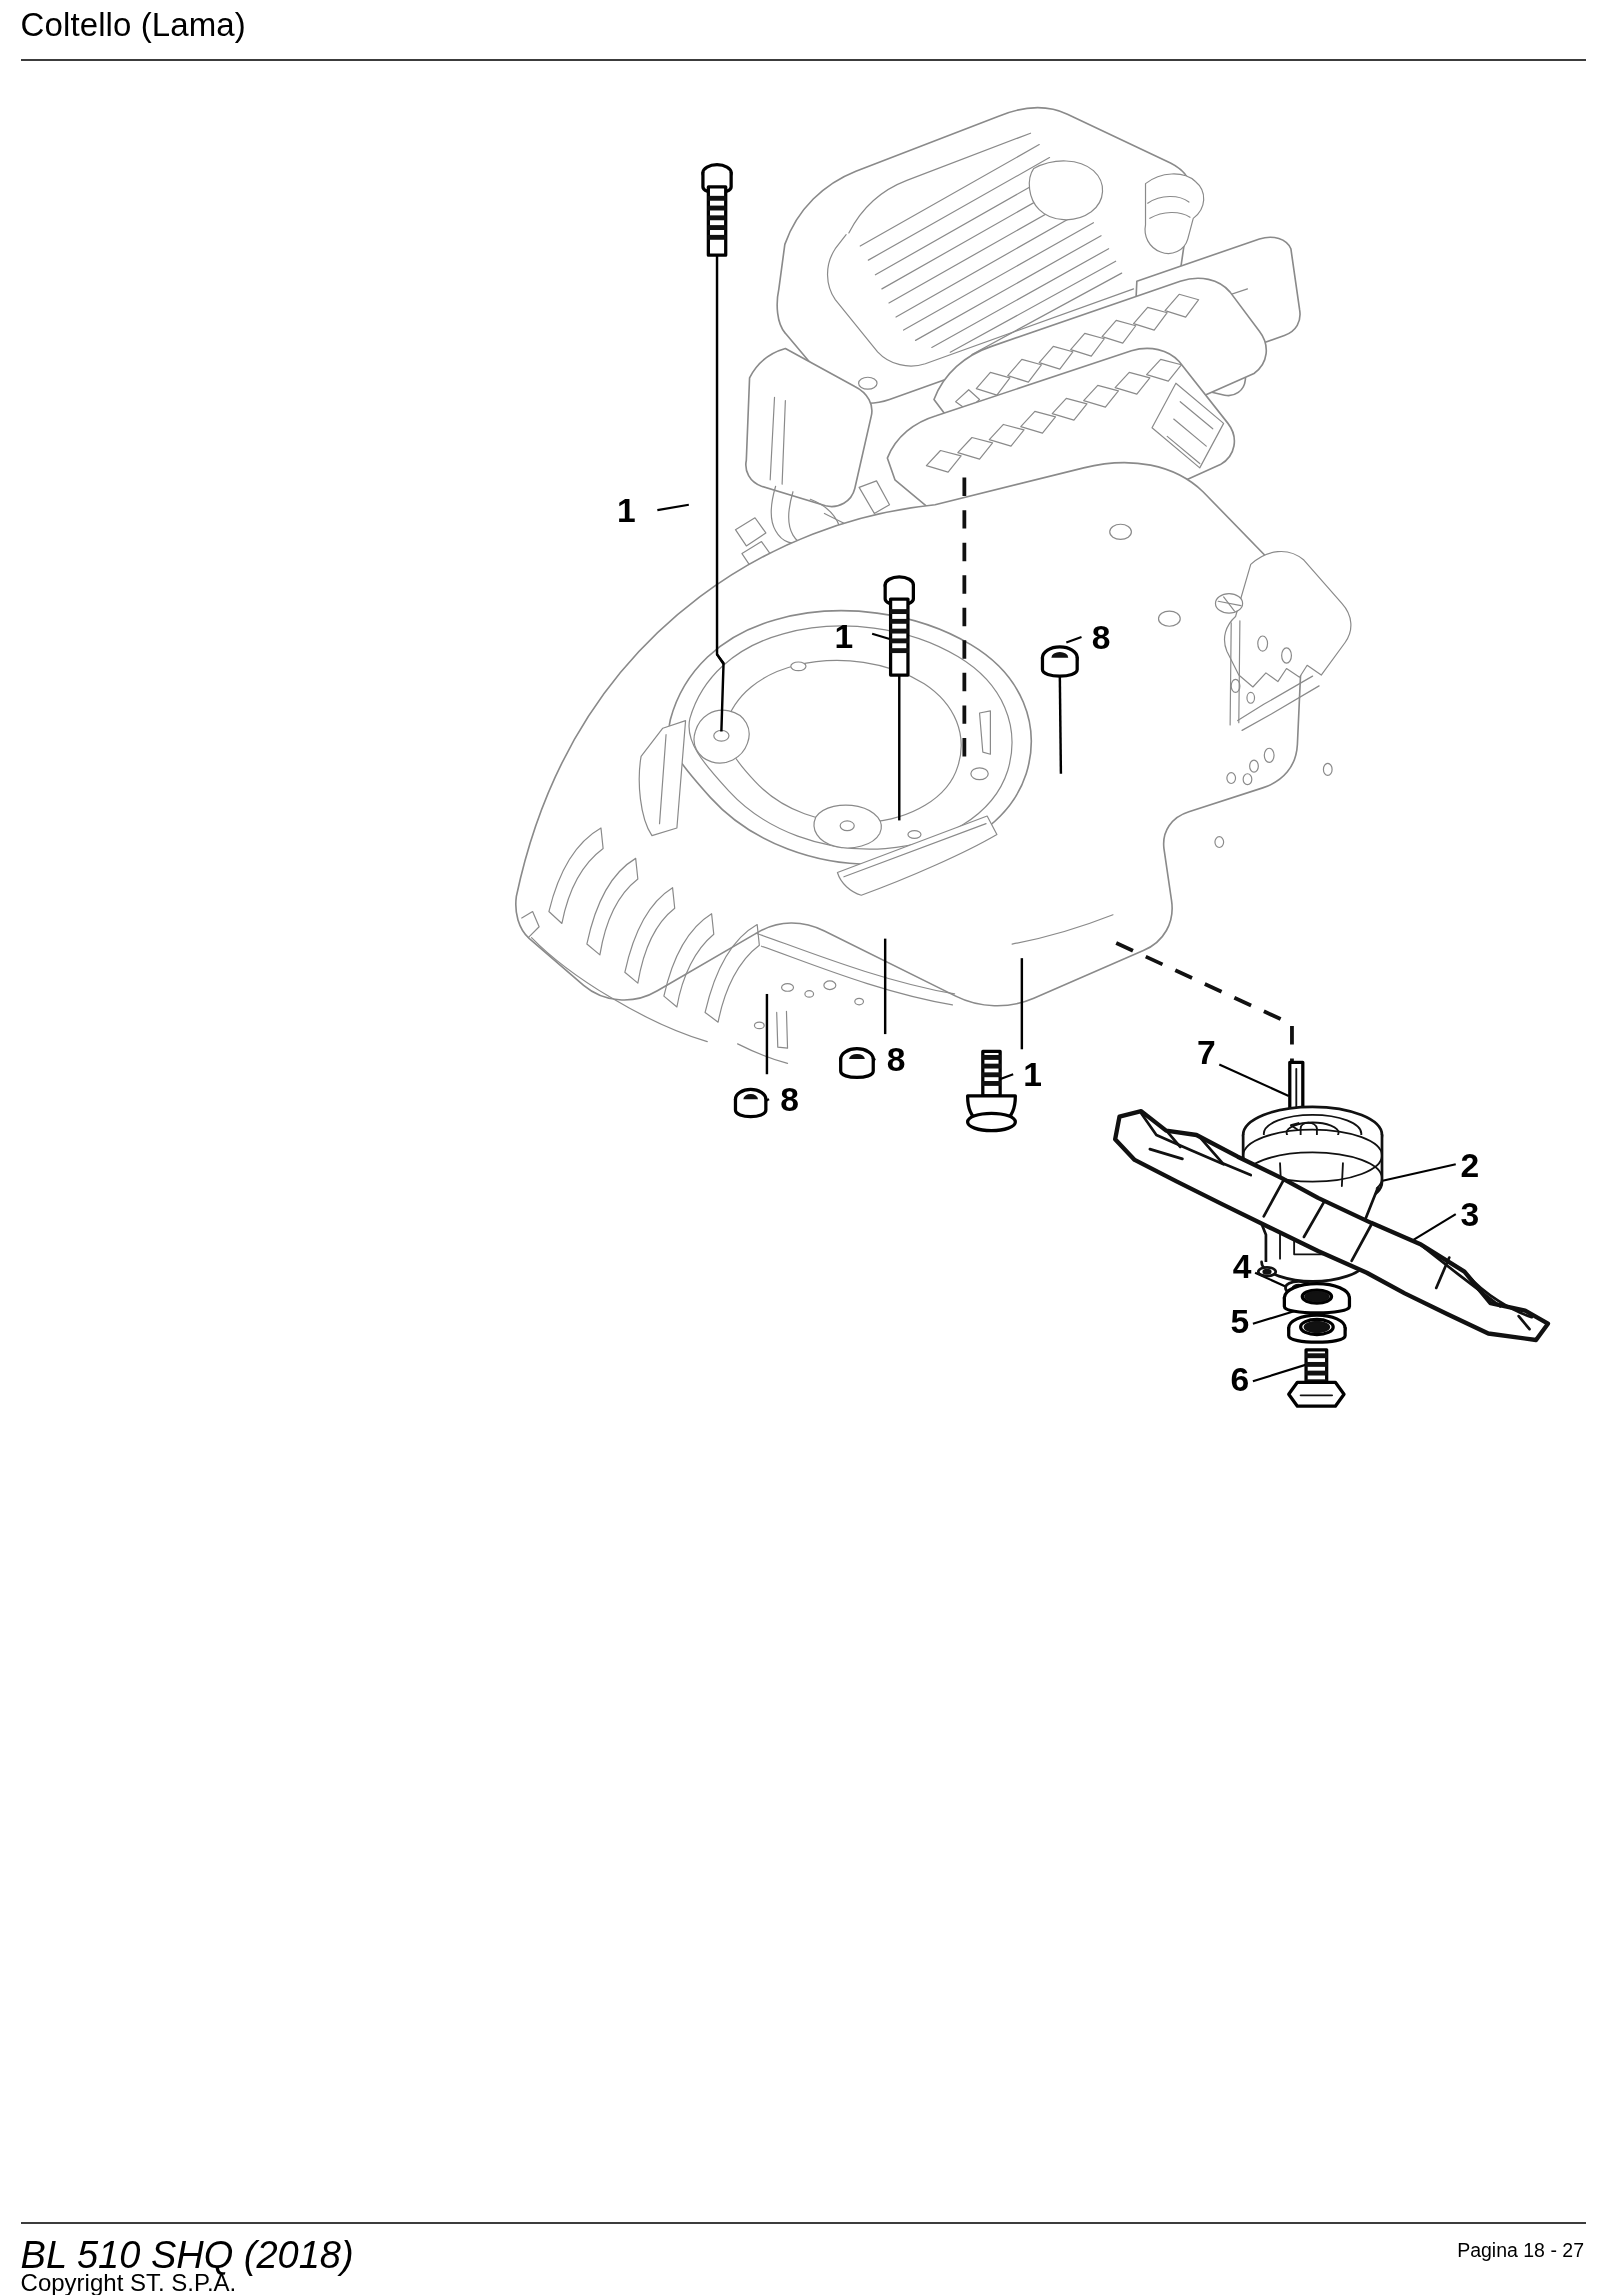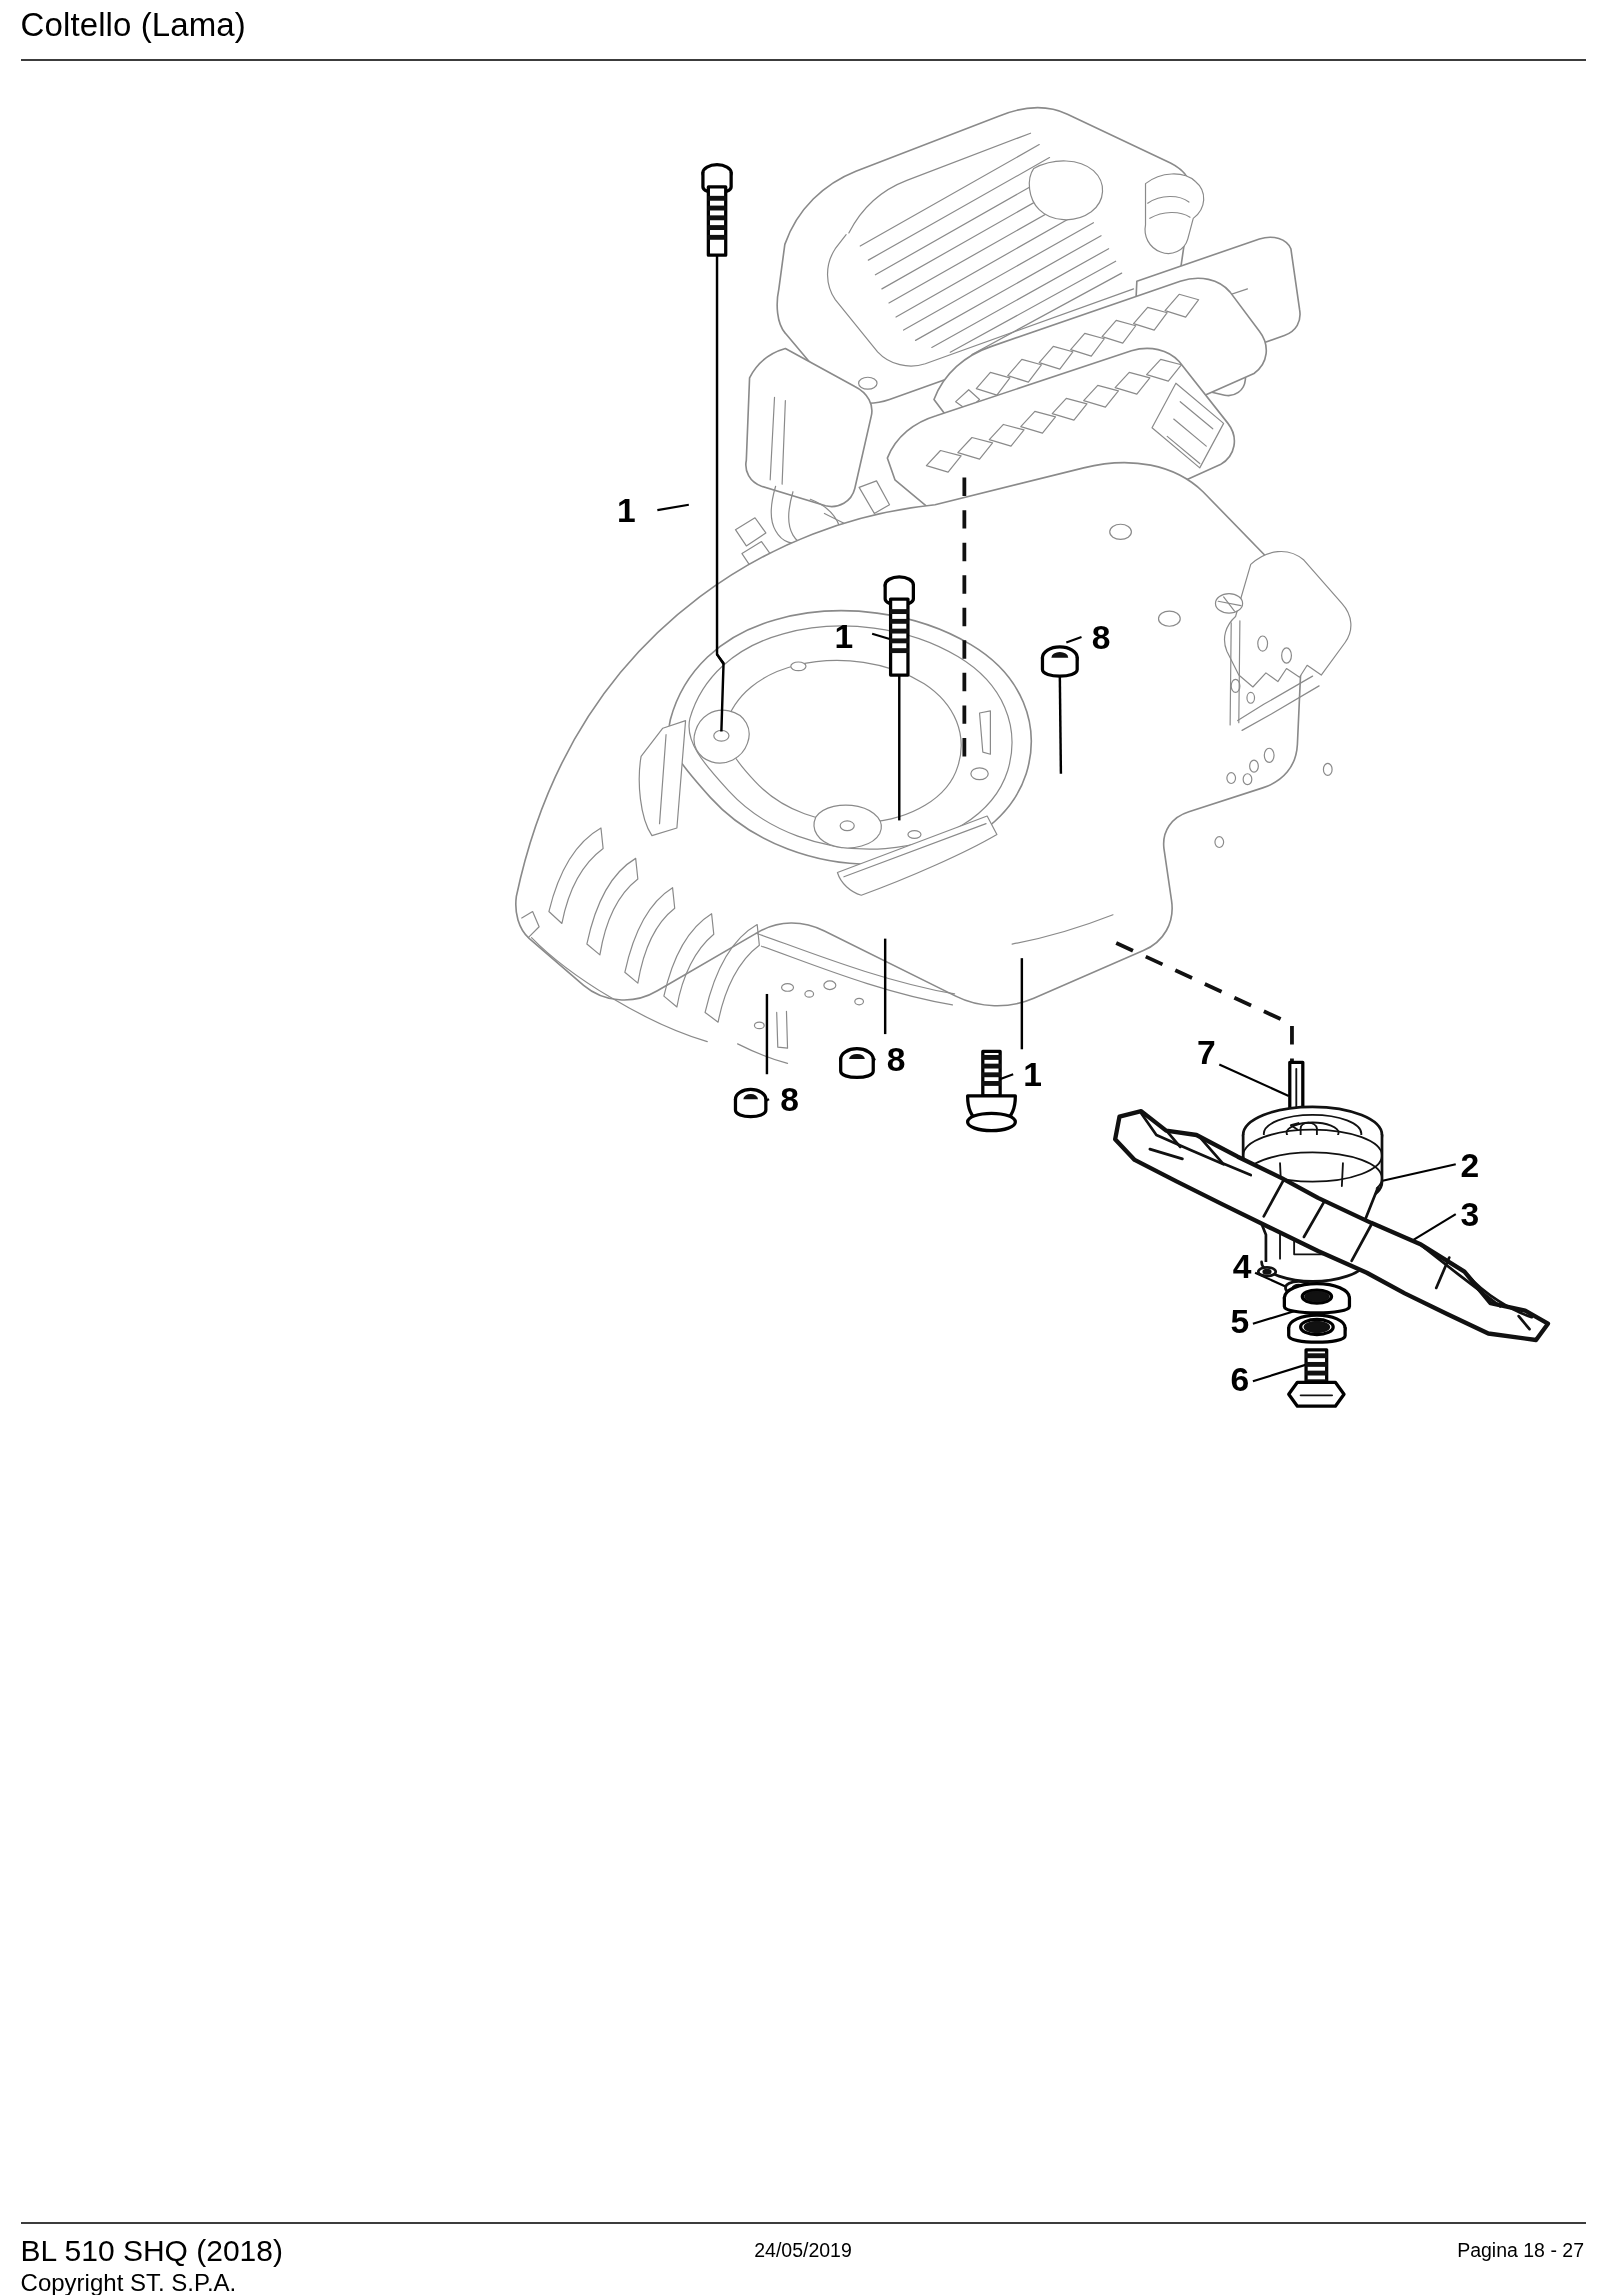"BL 510 SHQ (2018)" #footer-model { font-size: 30px -> 38px; font-style: none -> italic }
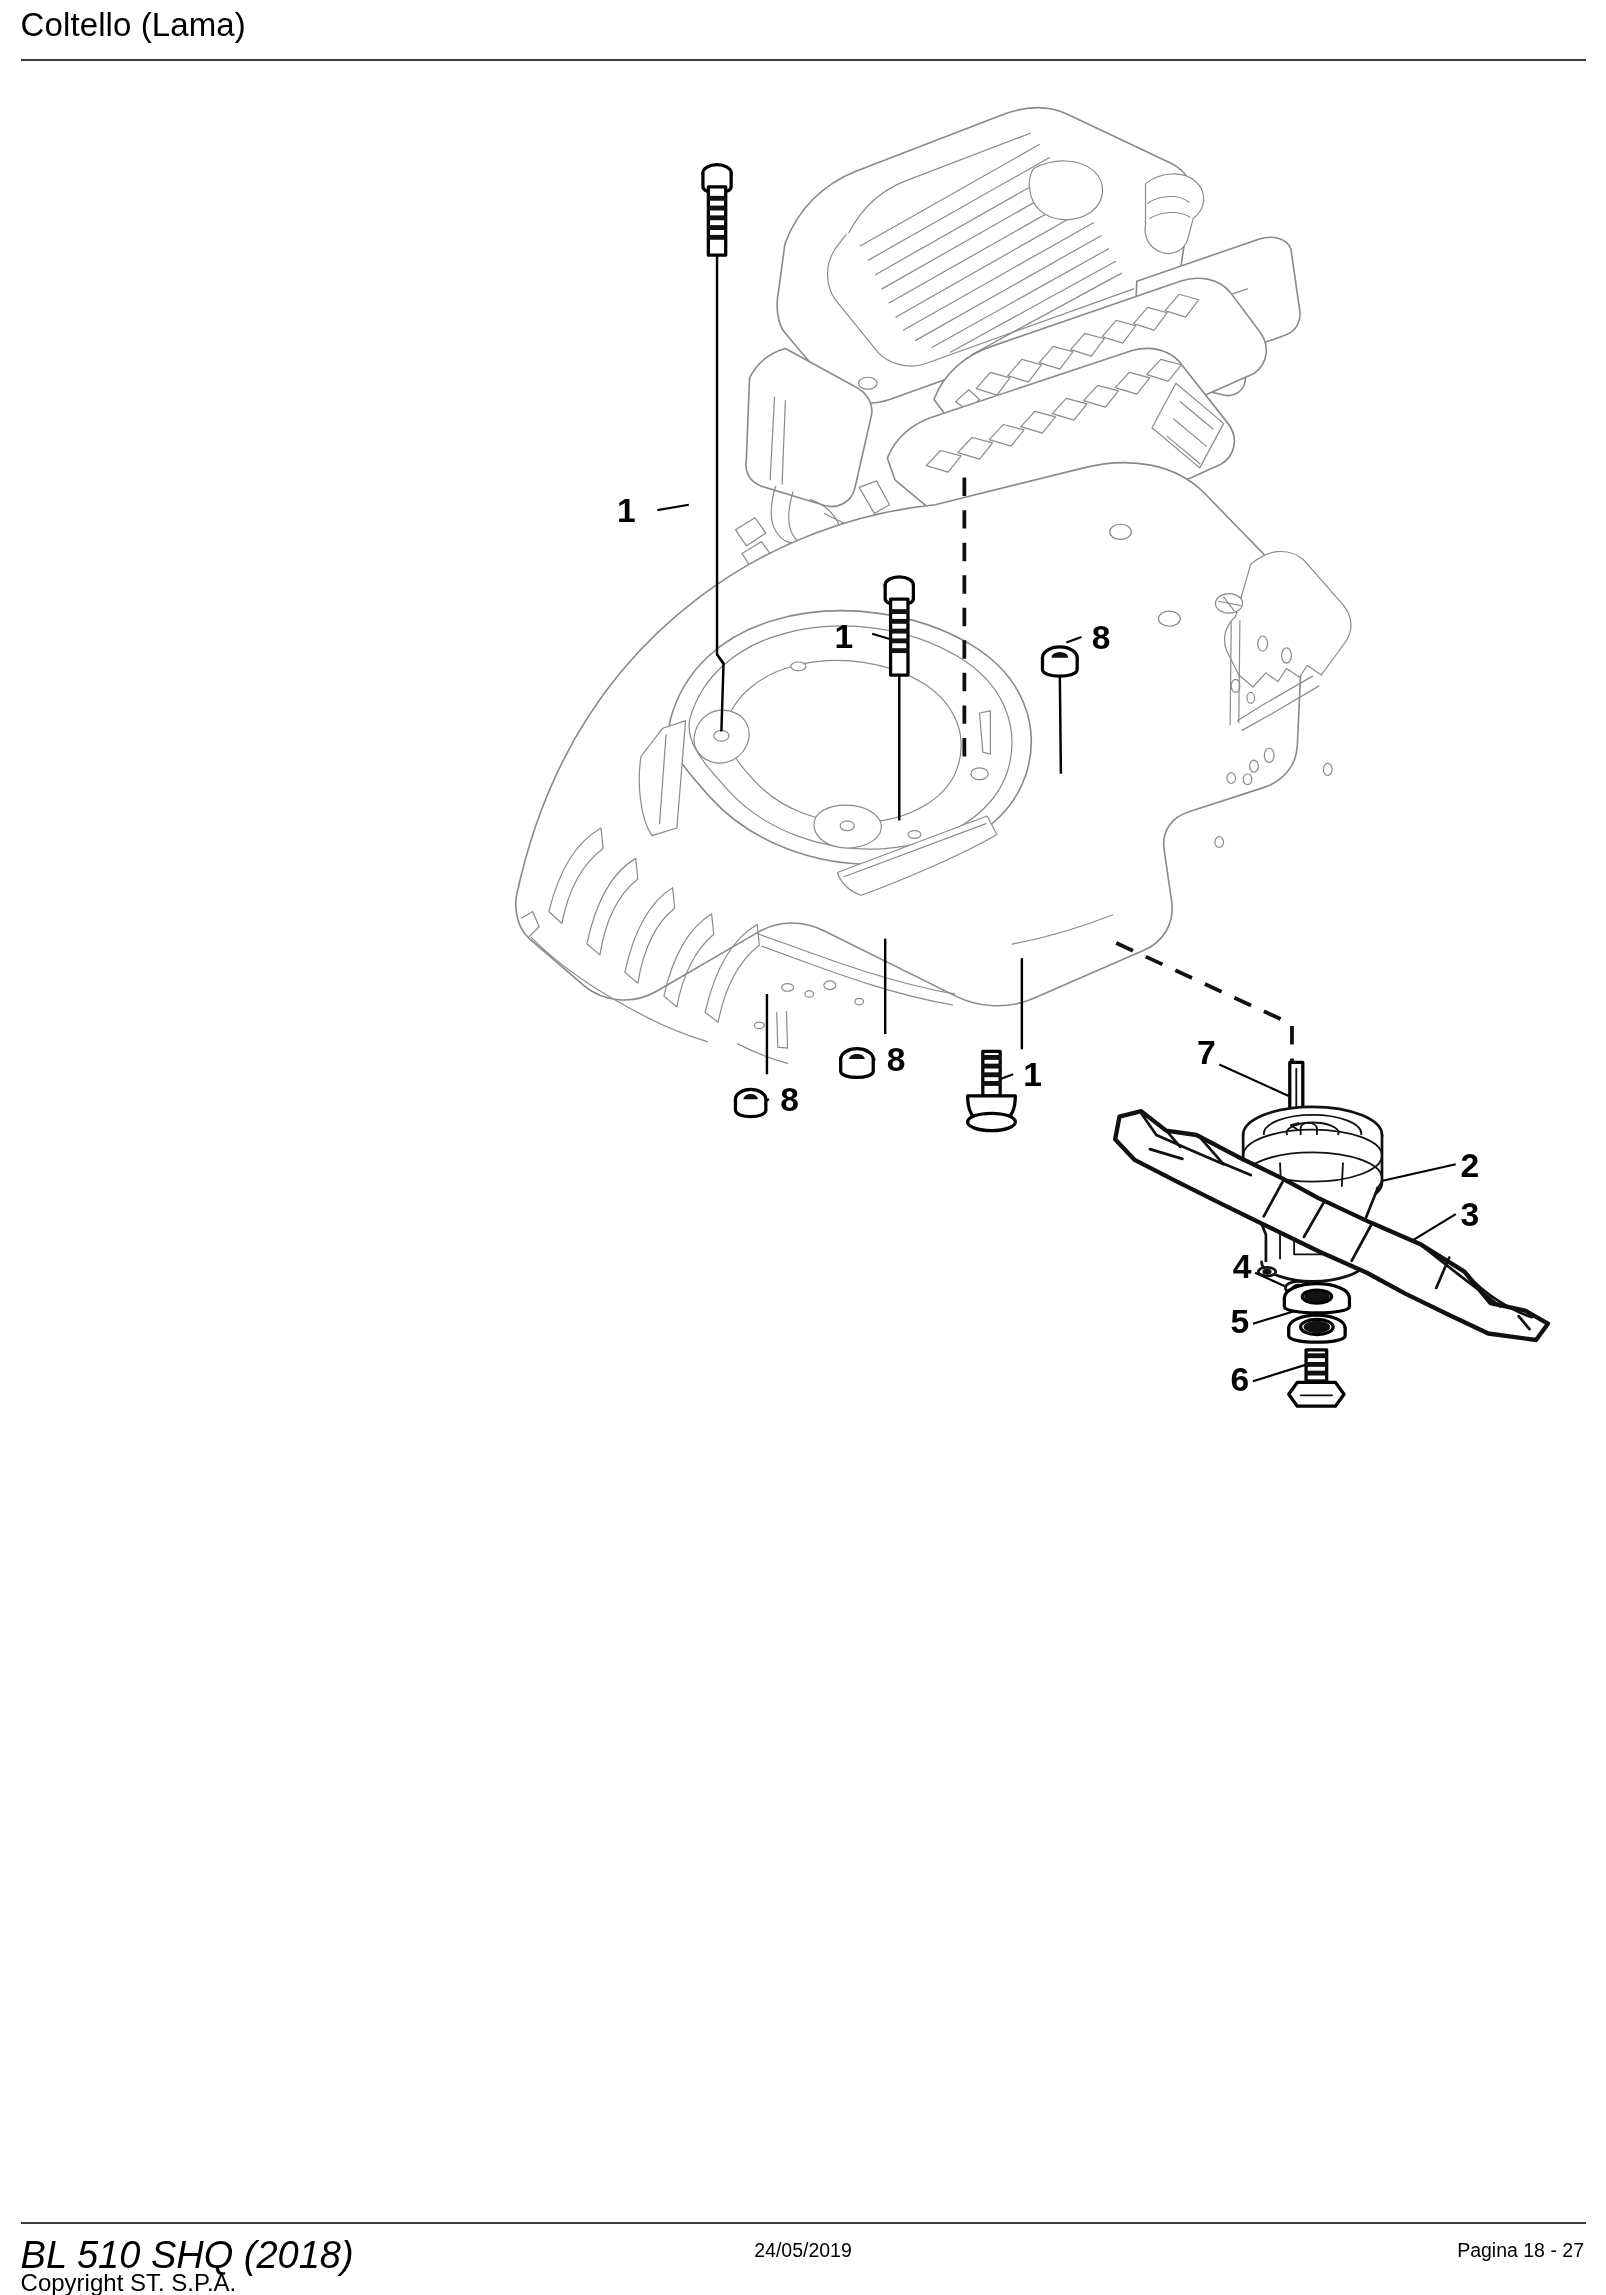"24/05/2019" div { html: <div>24/05/2019</div> -> none }
